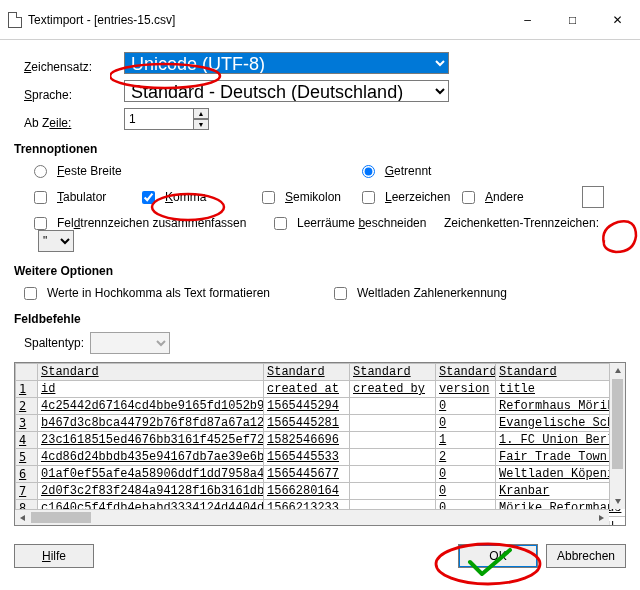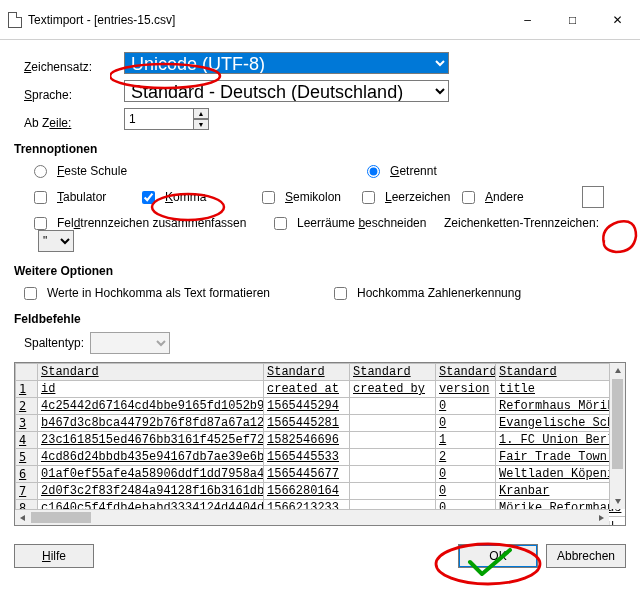"este Schule" span { text: Schule -> Breite }
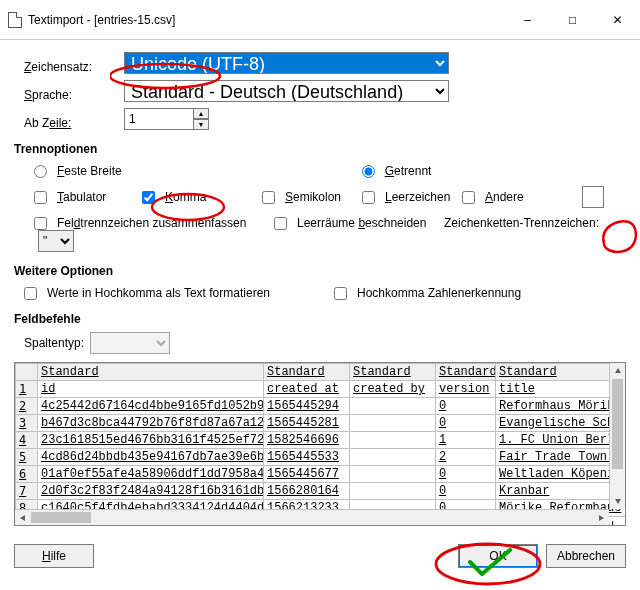"Hochkomma Zahlenerkennung" span { text: Hochkomma -> Weltladen }
